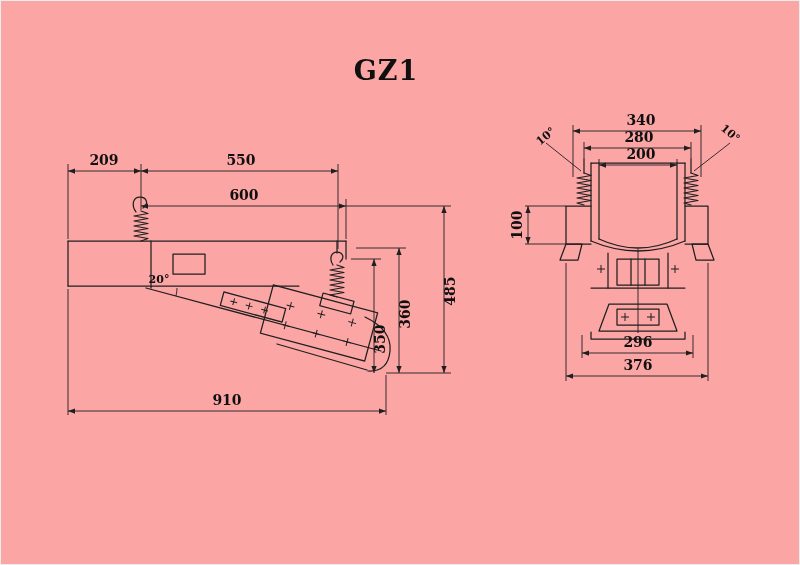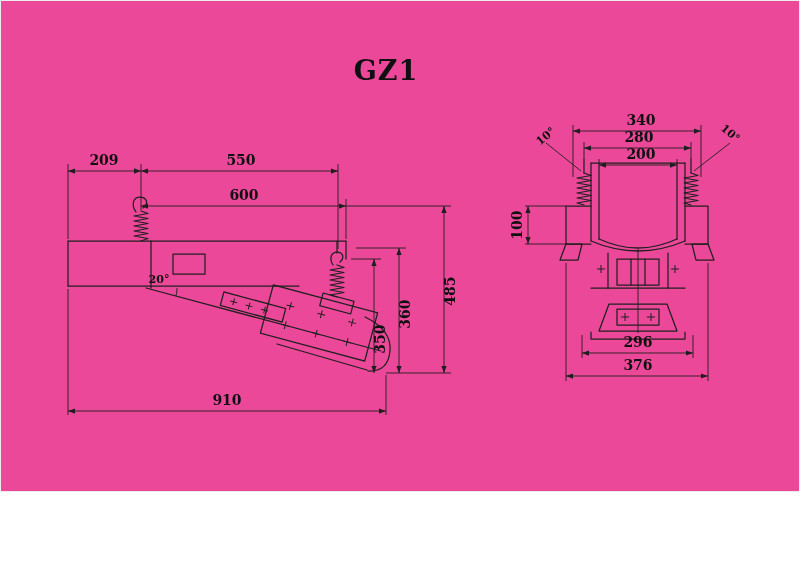"GZ1" .sheet { background: #ec4899 -> #fca5a5; height: 492px -> 565px }
